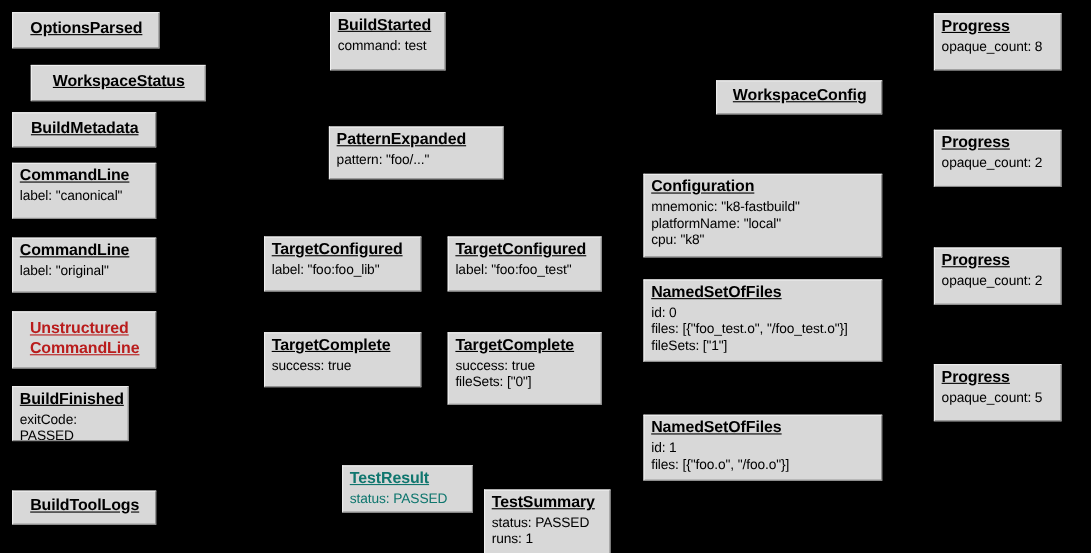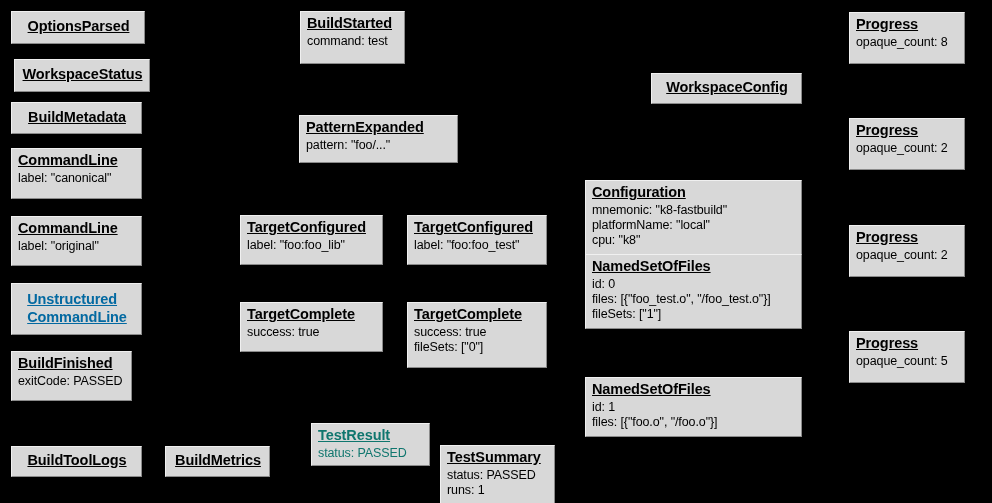"WorkspaceStatus" div.node { left: 14px -> 28px; width: 136px -> 159px }
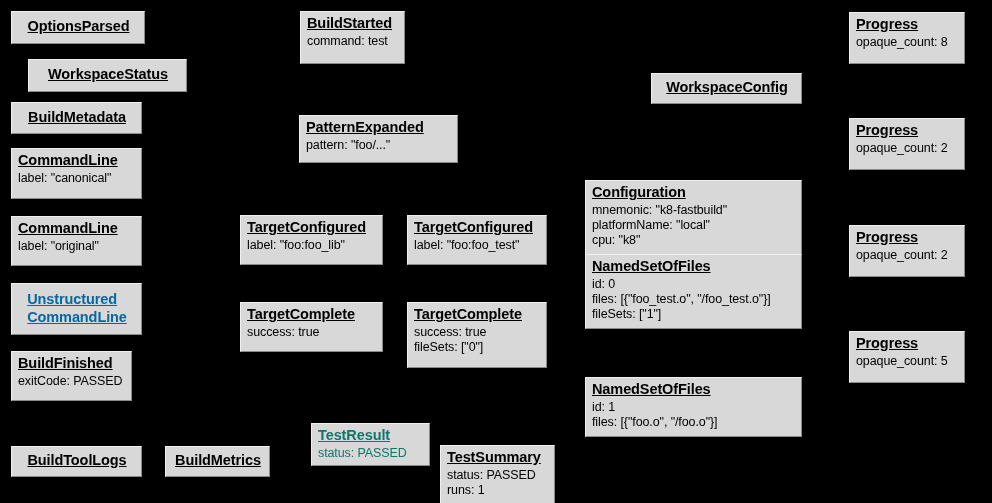"Configuration" div.node { margin-top: 22px -> none }
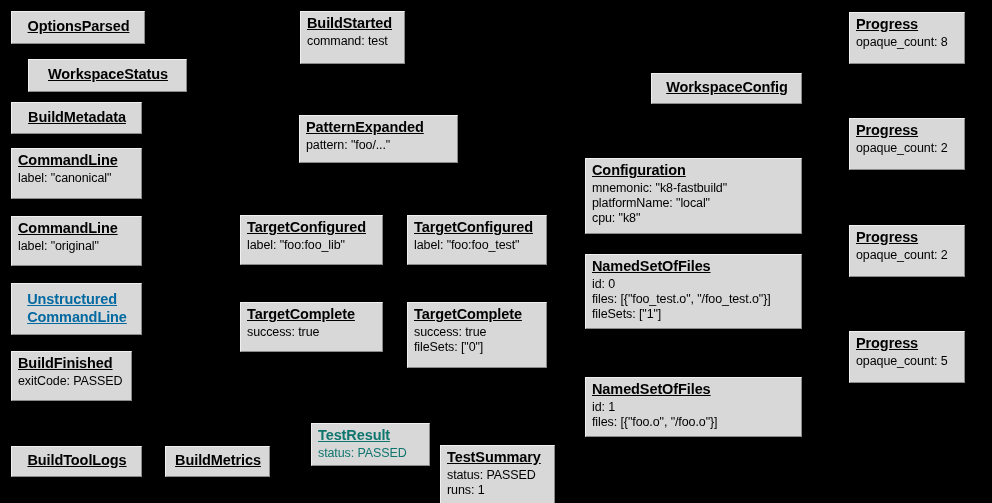"Unstructured" div.node { color: #0369a1 -> #b91c1c }
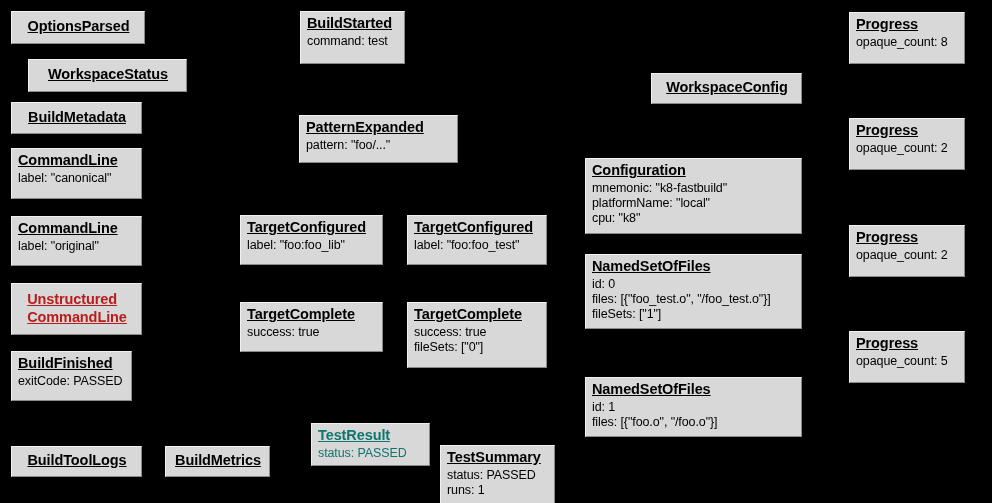"BuildFinished" div.node { width: 121px -> 106px }
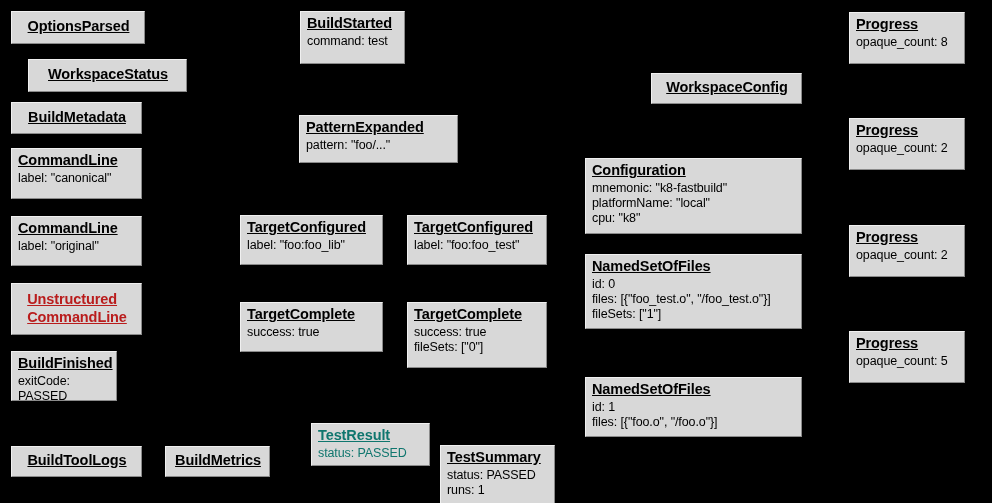"BuildMetrics" div.node { html: <div> <span>BuildMetrics</span> </div> -> none }
